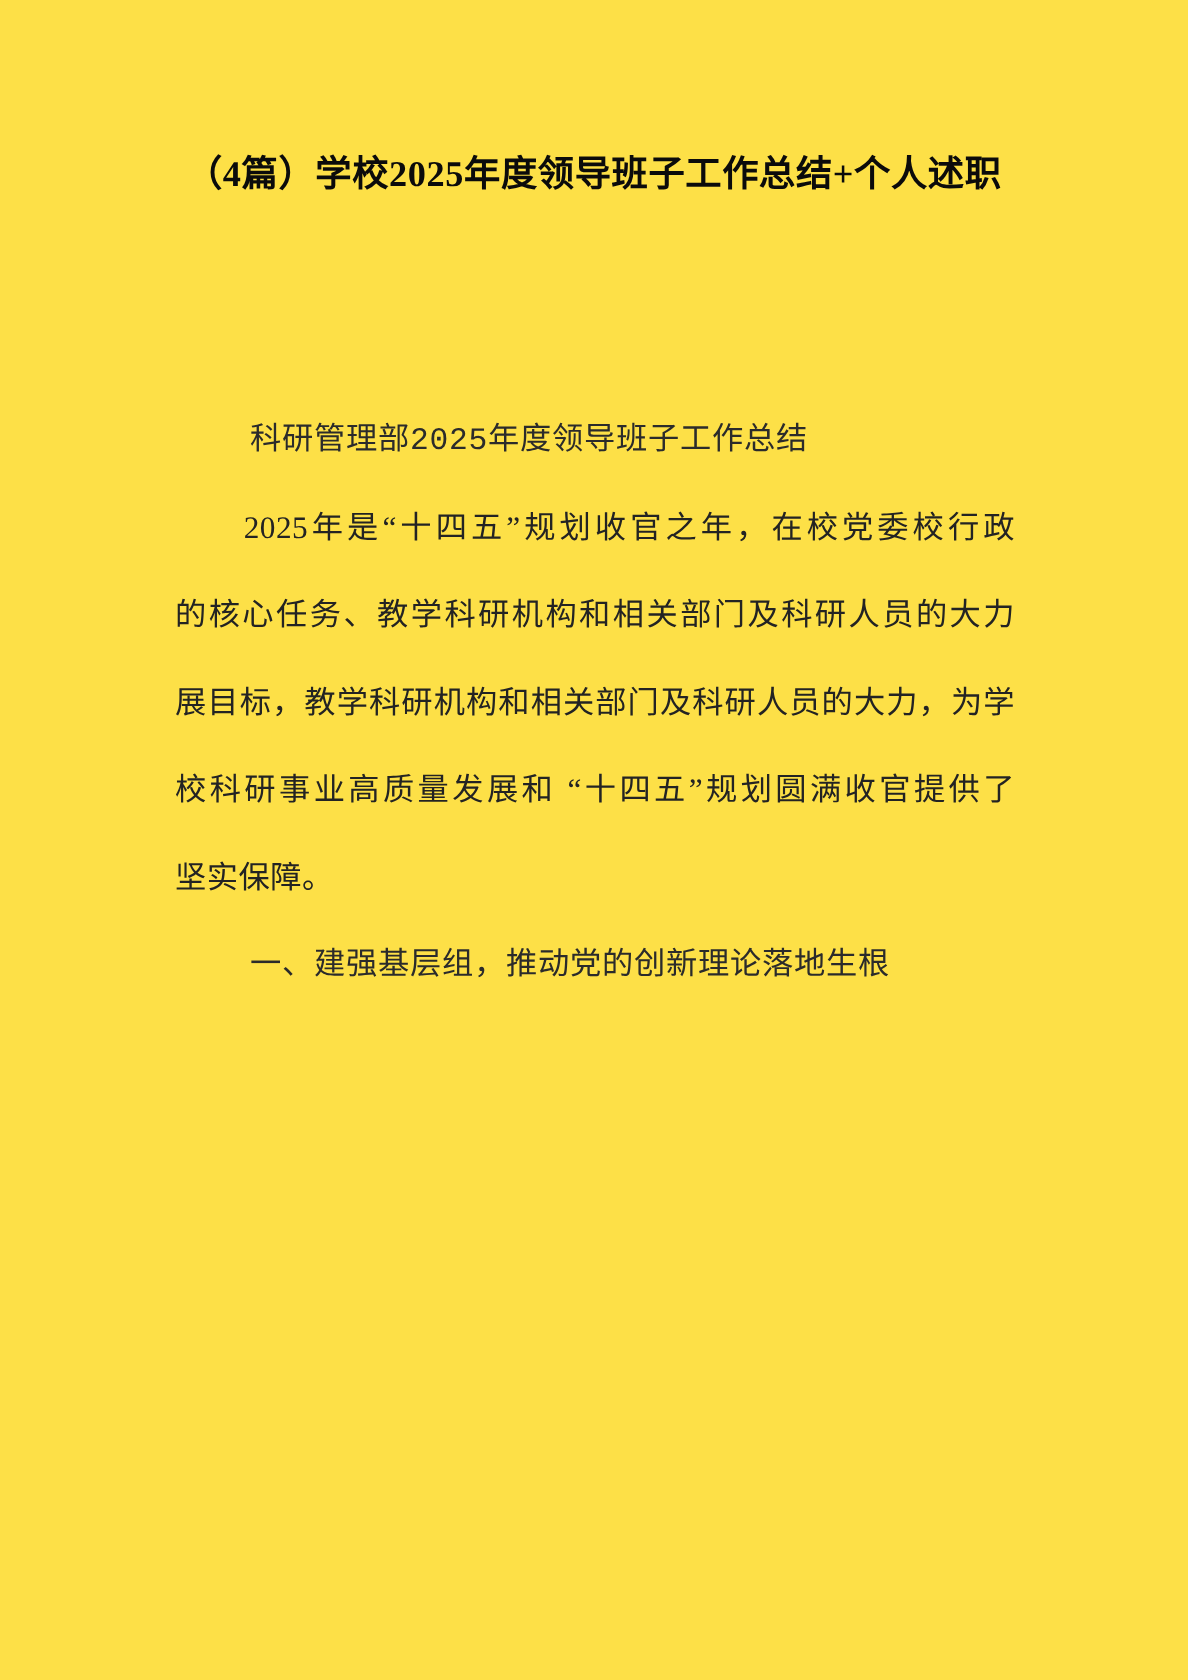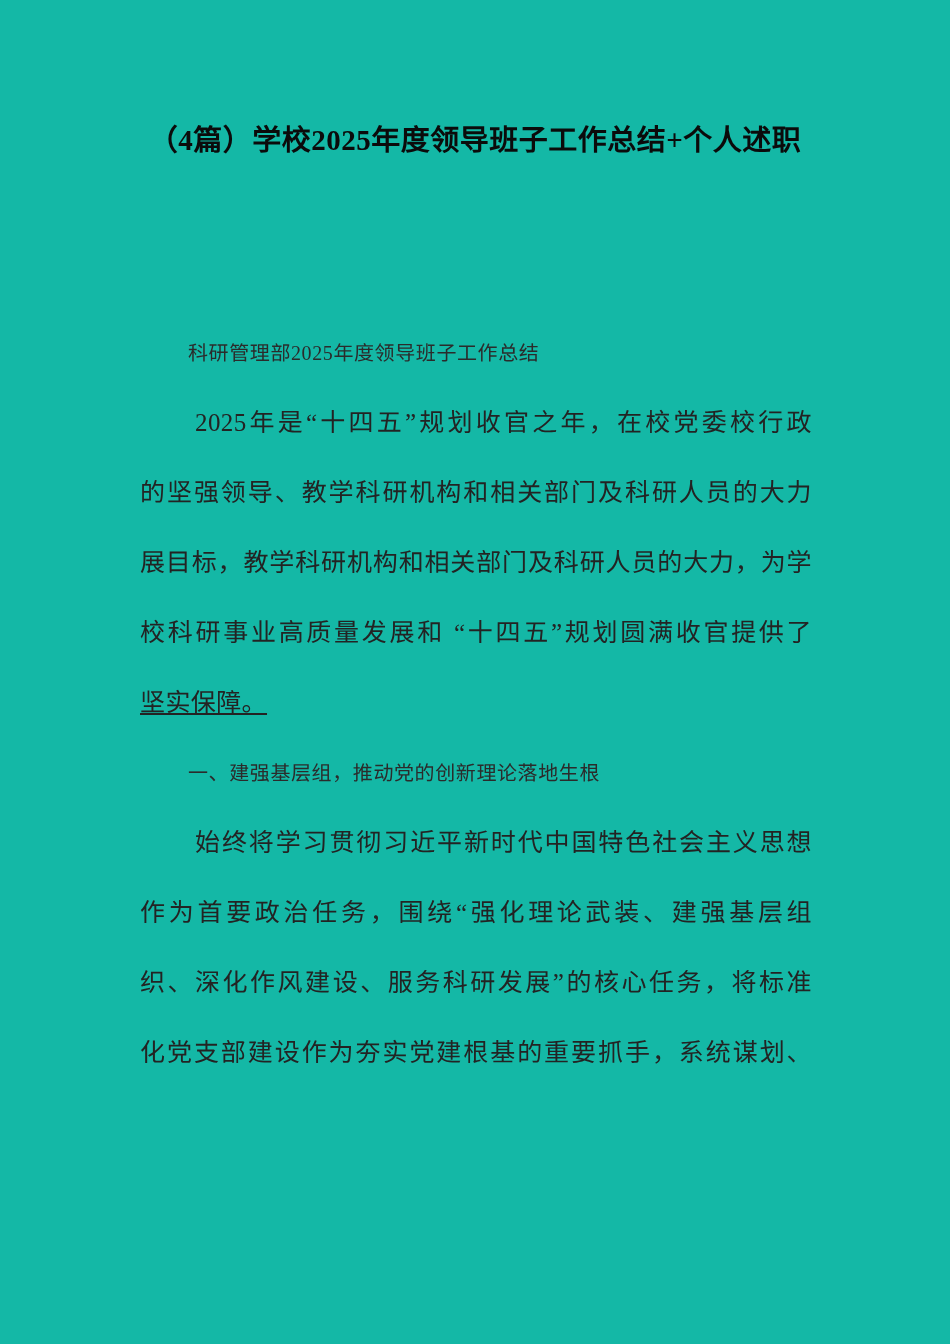"（4篇）学校2025年度领导班子工作总结+个人述职" .page { background: #14b8a6 -> #fde047 }
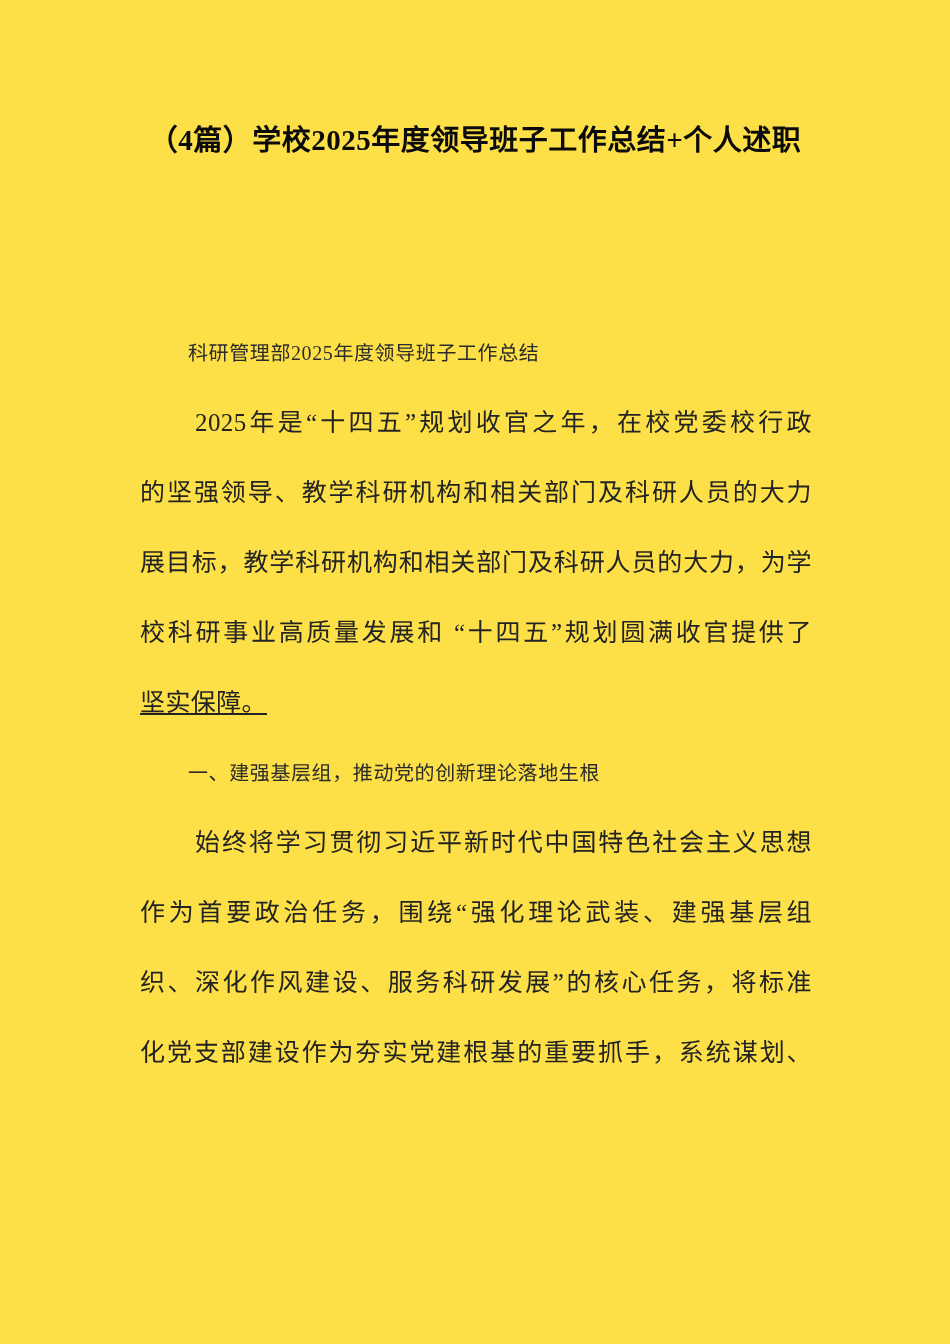"科研管理部2025年度领导班子工作总结" .section-heading { font-family: none -> Liberation Mono, monospace; font-size: 20px -> 25px }
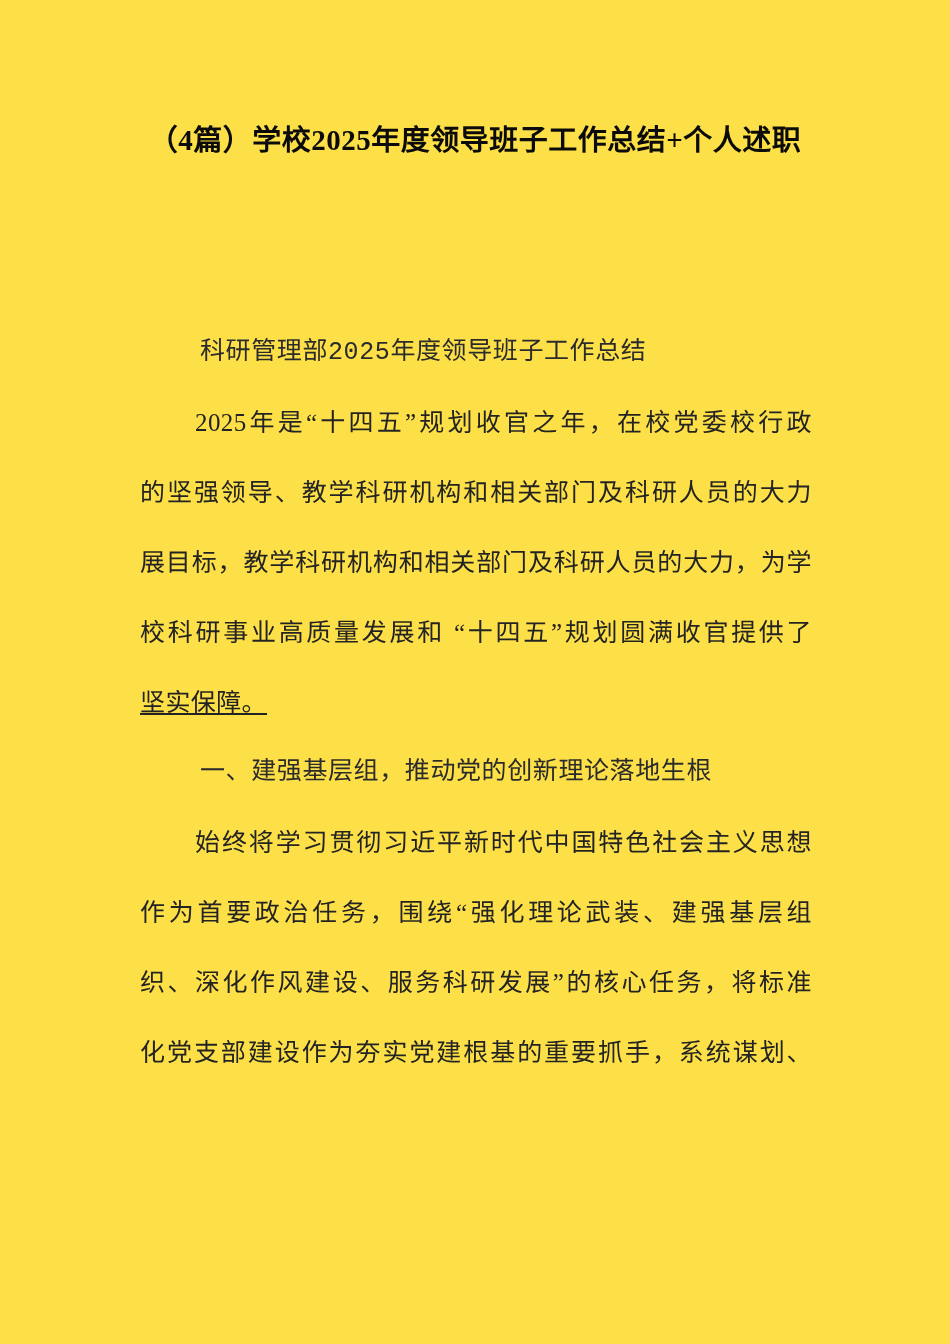"的坚强领导、教学科研机构和相关部门及科研人员的大力" span.line { text: 坚强领导 -> 核心任务 }
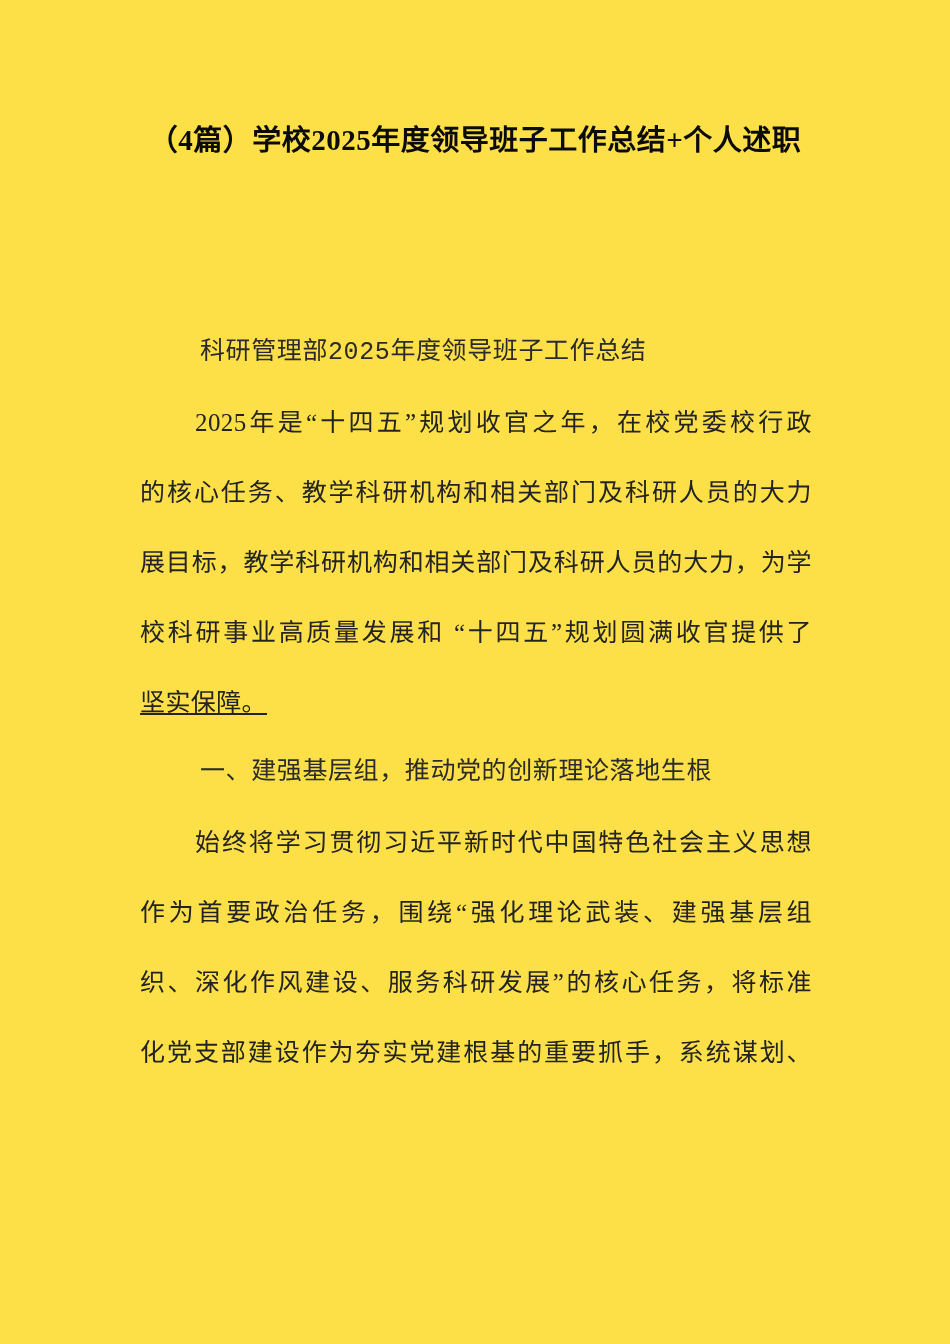"坚实保障。" .para .line.last { text-decoration: underline -> none }
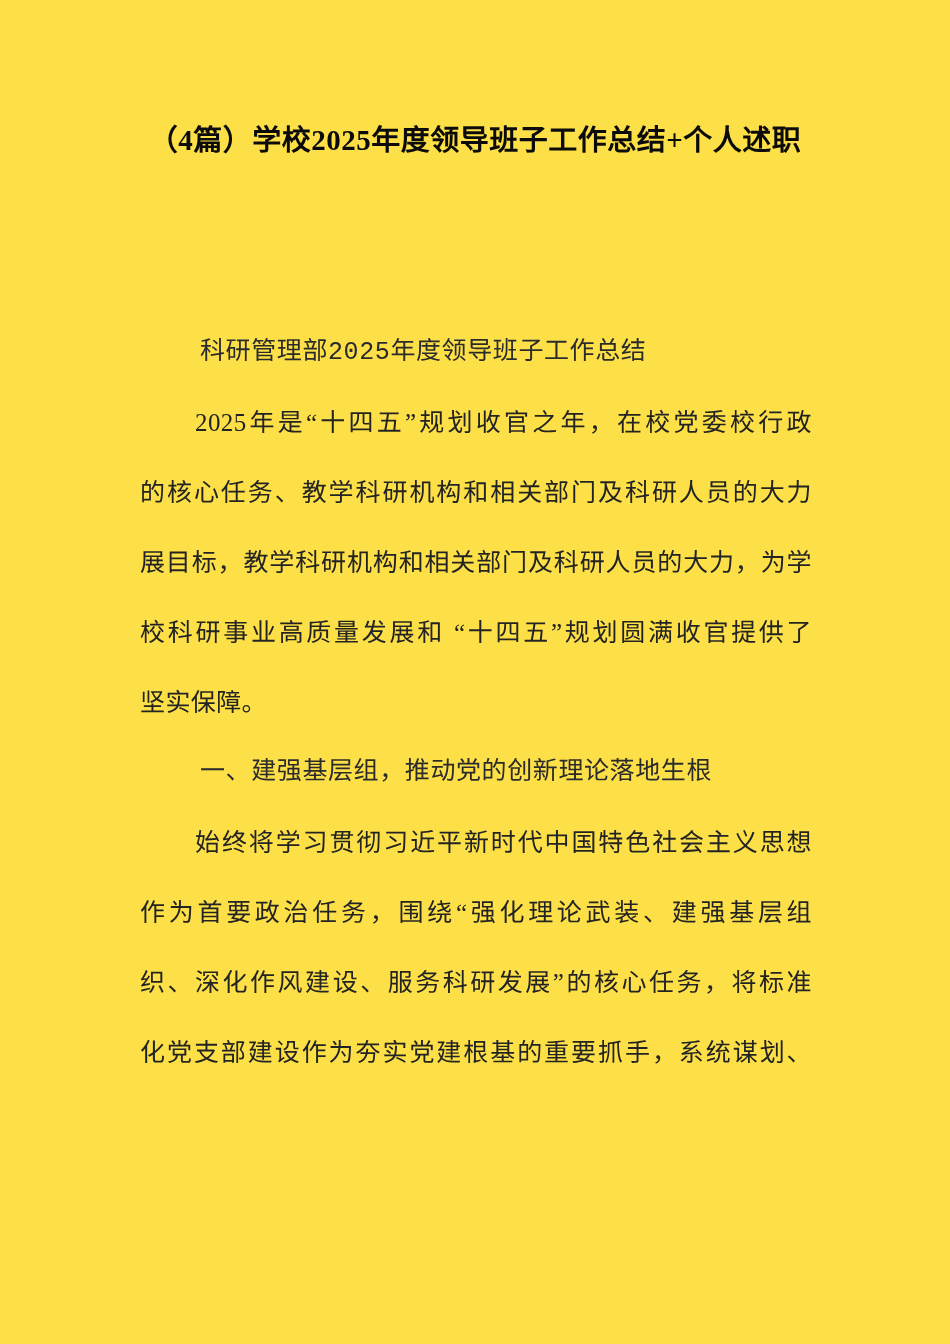"始终将学习贯彻习近平新时代中国特色社会主义思想" div.para { html: <div> <span>始终将学习贯彻习近平新时代中国特色社会主义思想</span> <span>作为首要政治任务，围绕“强化理论武装、建强基层组</span> <span>织、深化作风建设、服务科研发展”的核心任务，将标准</span> <span>化党支部建设作为夯实党建根基的重要抓手，系统谋划、</span> </div> -> none }
